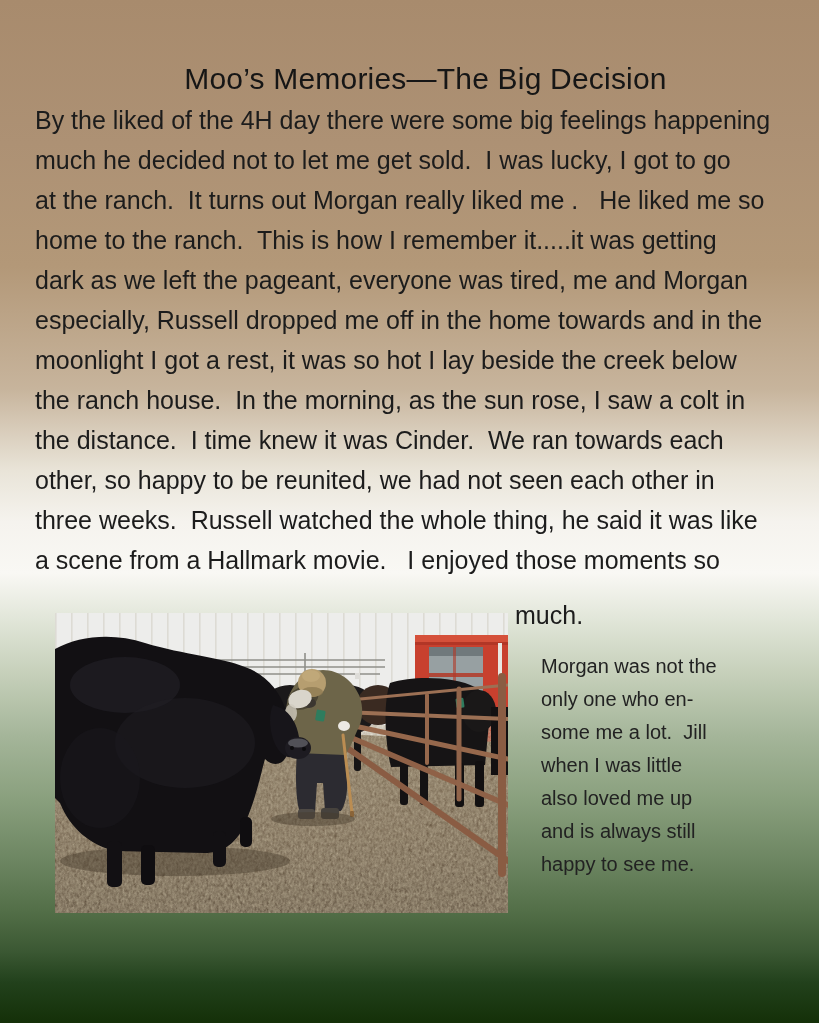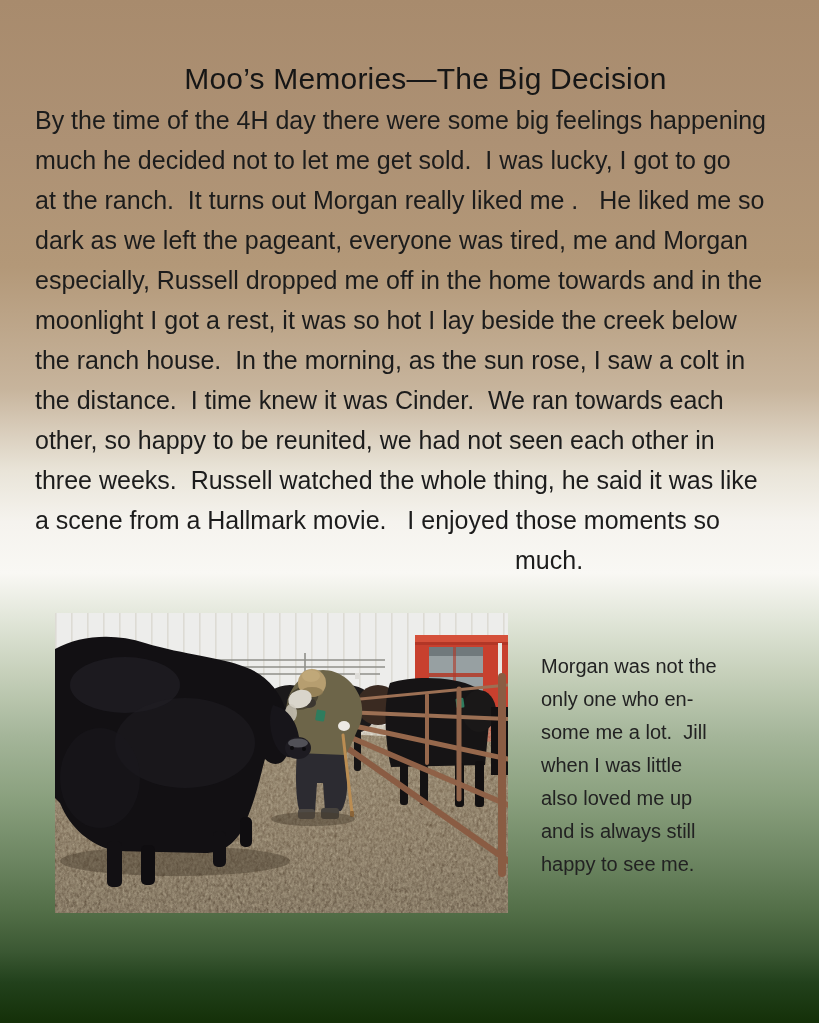"By the time of the" div.line { text: time -> liked }
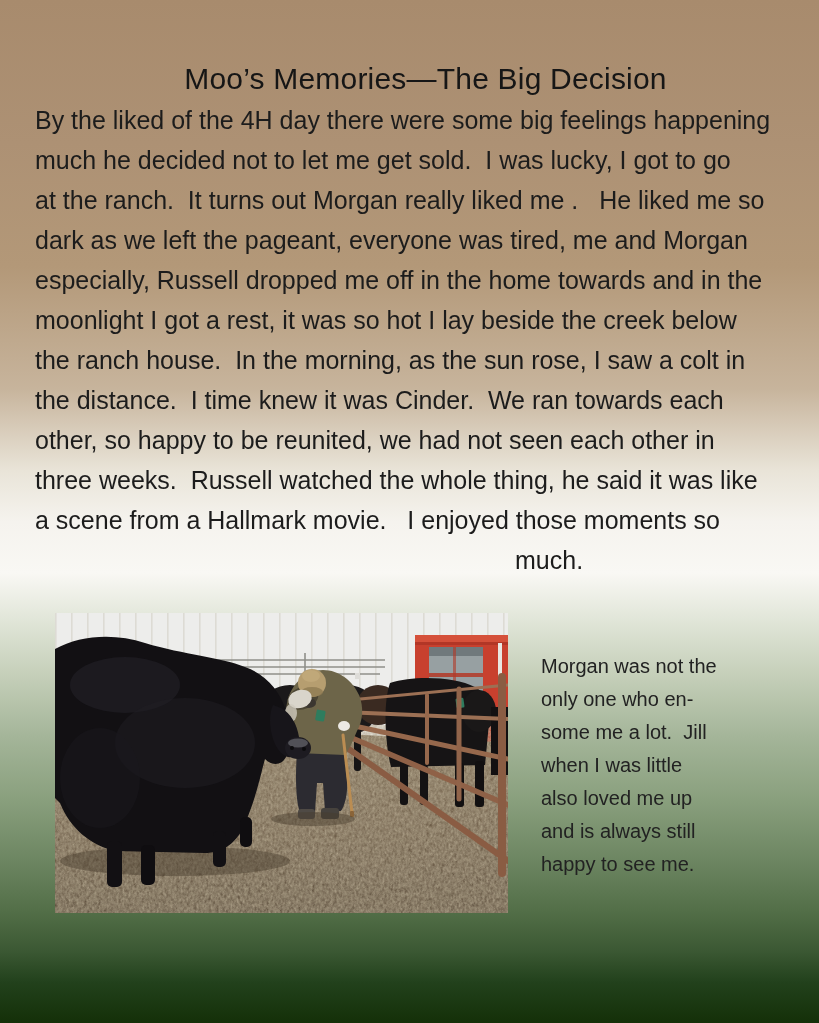"home to the ranch. This" div.line { html: none -> <div>home to the ranch. This is how I remember it.....it was getting</div> }
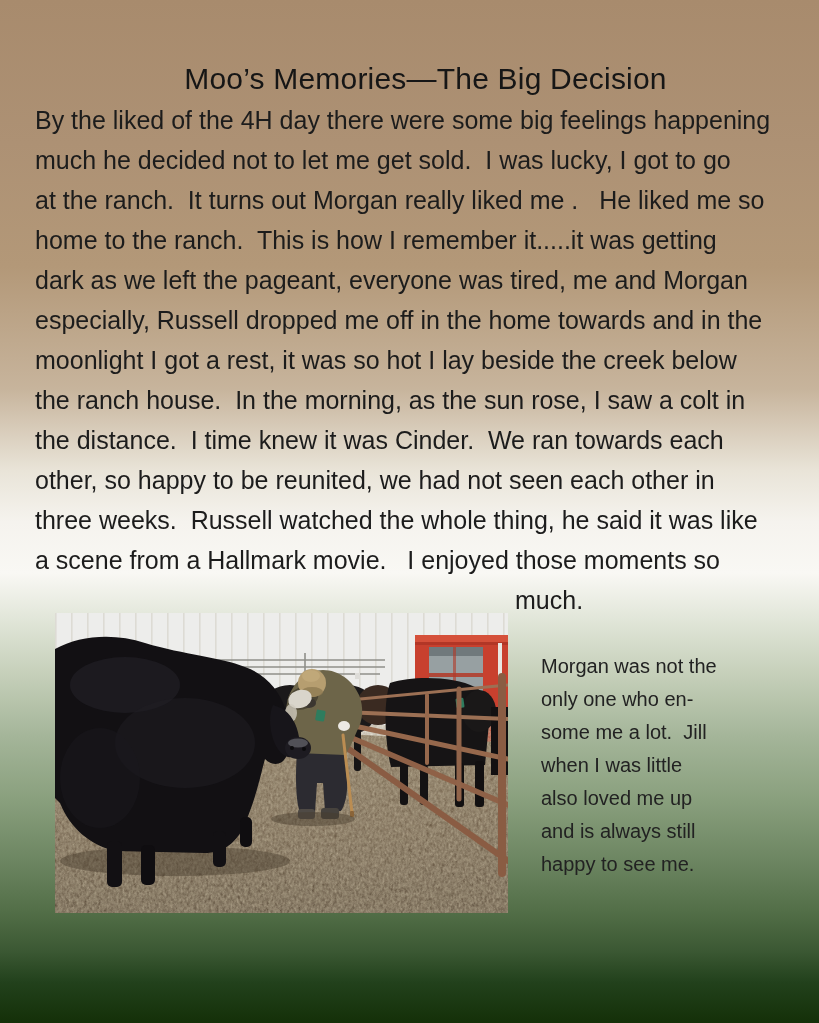"much." .story .line-last { margin-top: none -> 15px }
